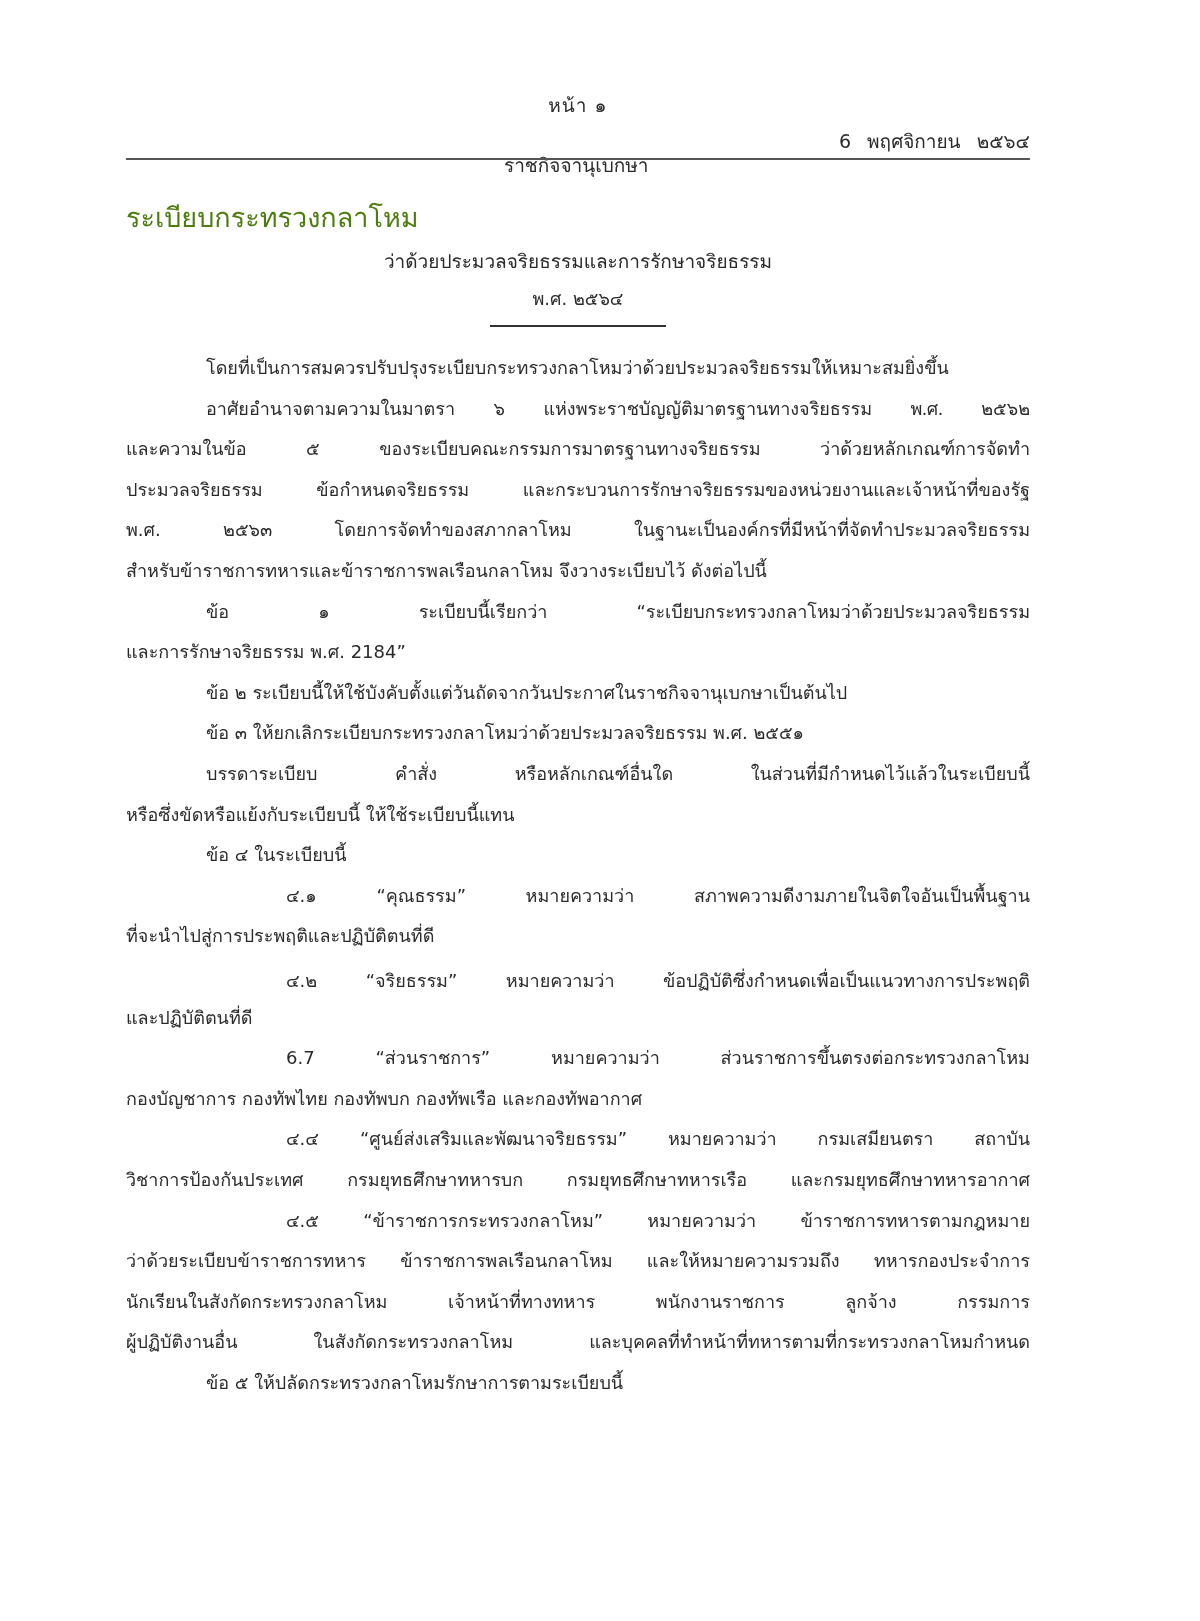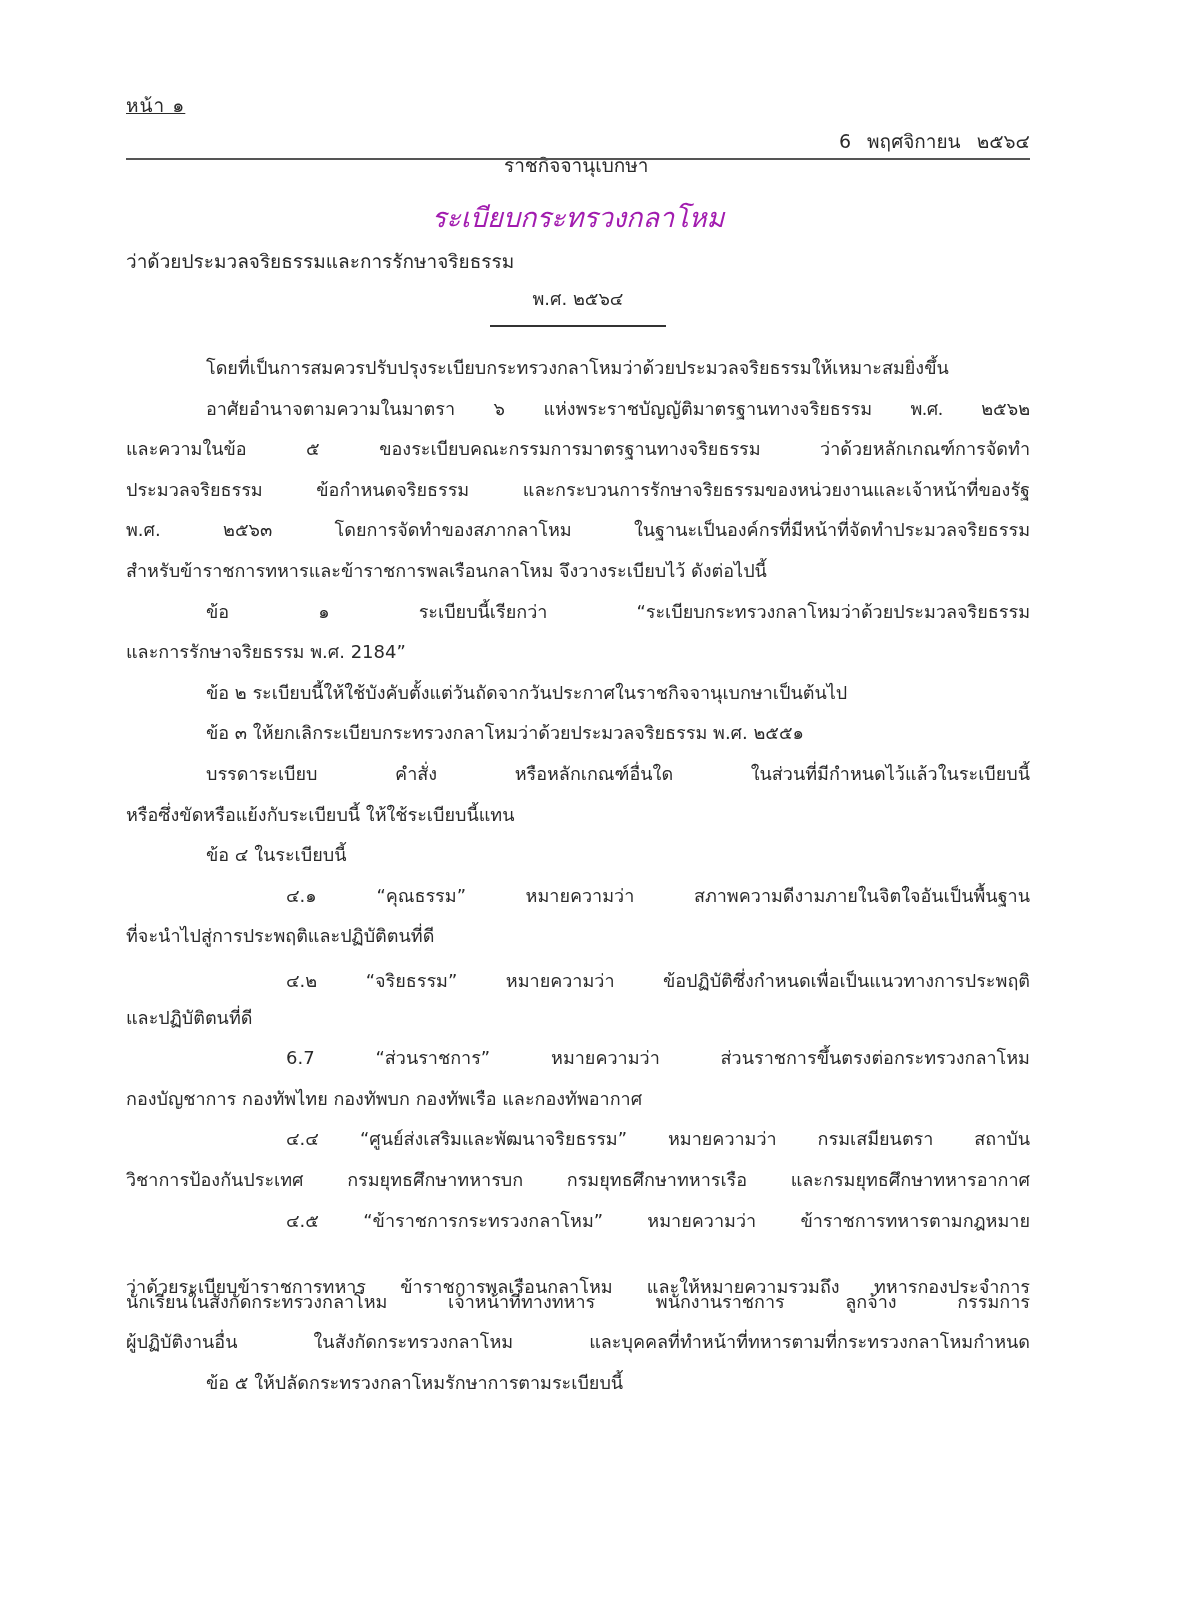"หน้า ๑" .page-number { text-align: none -> center; text-decoration: underline -> none }
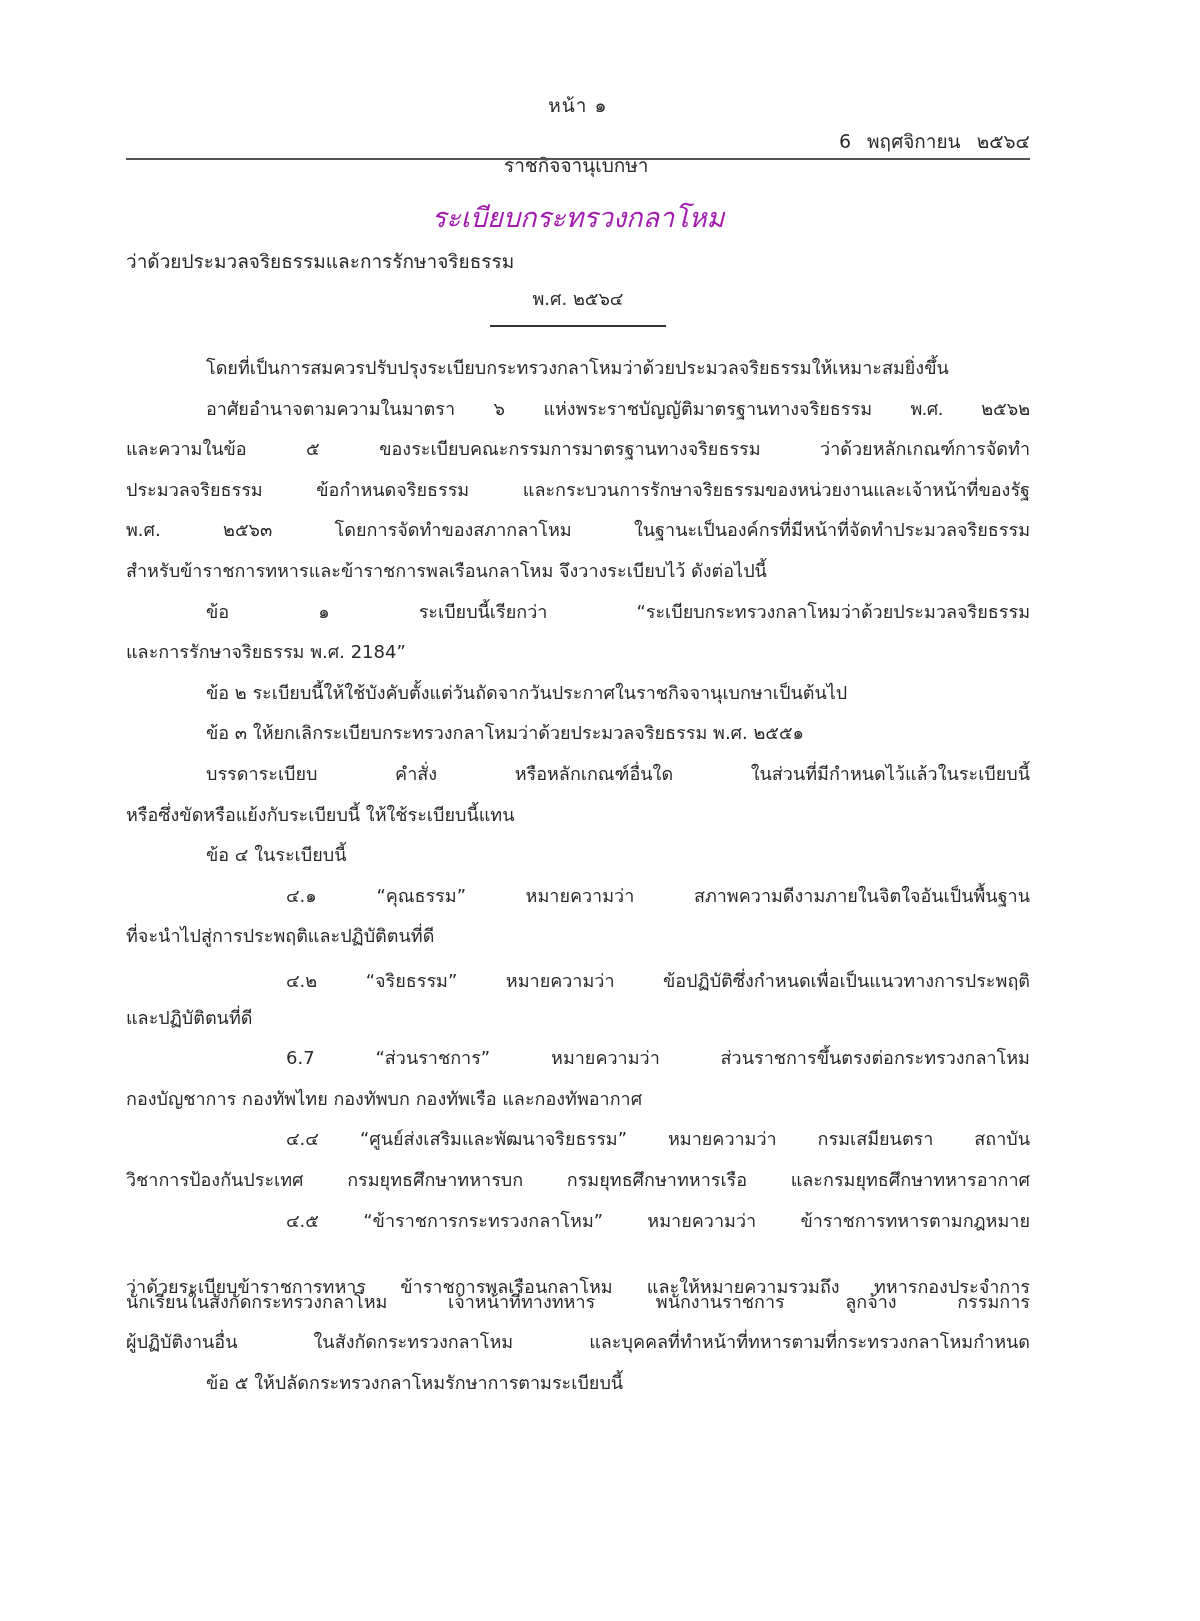"ระเบียบกระทรวงกลาโหม" .title { color: #a21caf -> #4d7c0f; font-style: italic -> none; text-align: center -> none }
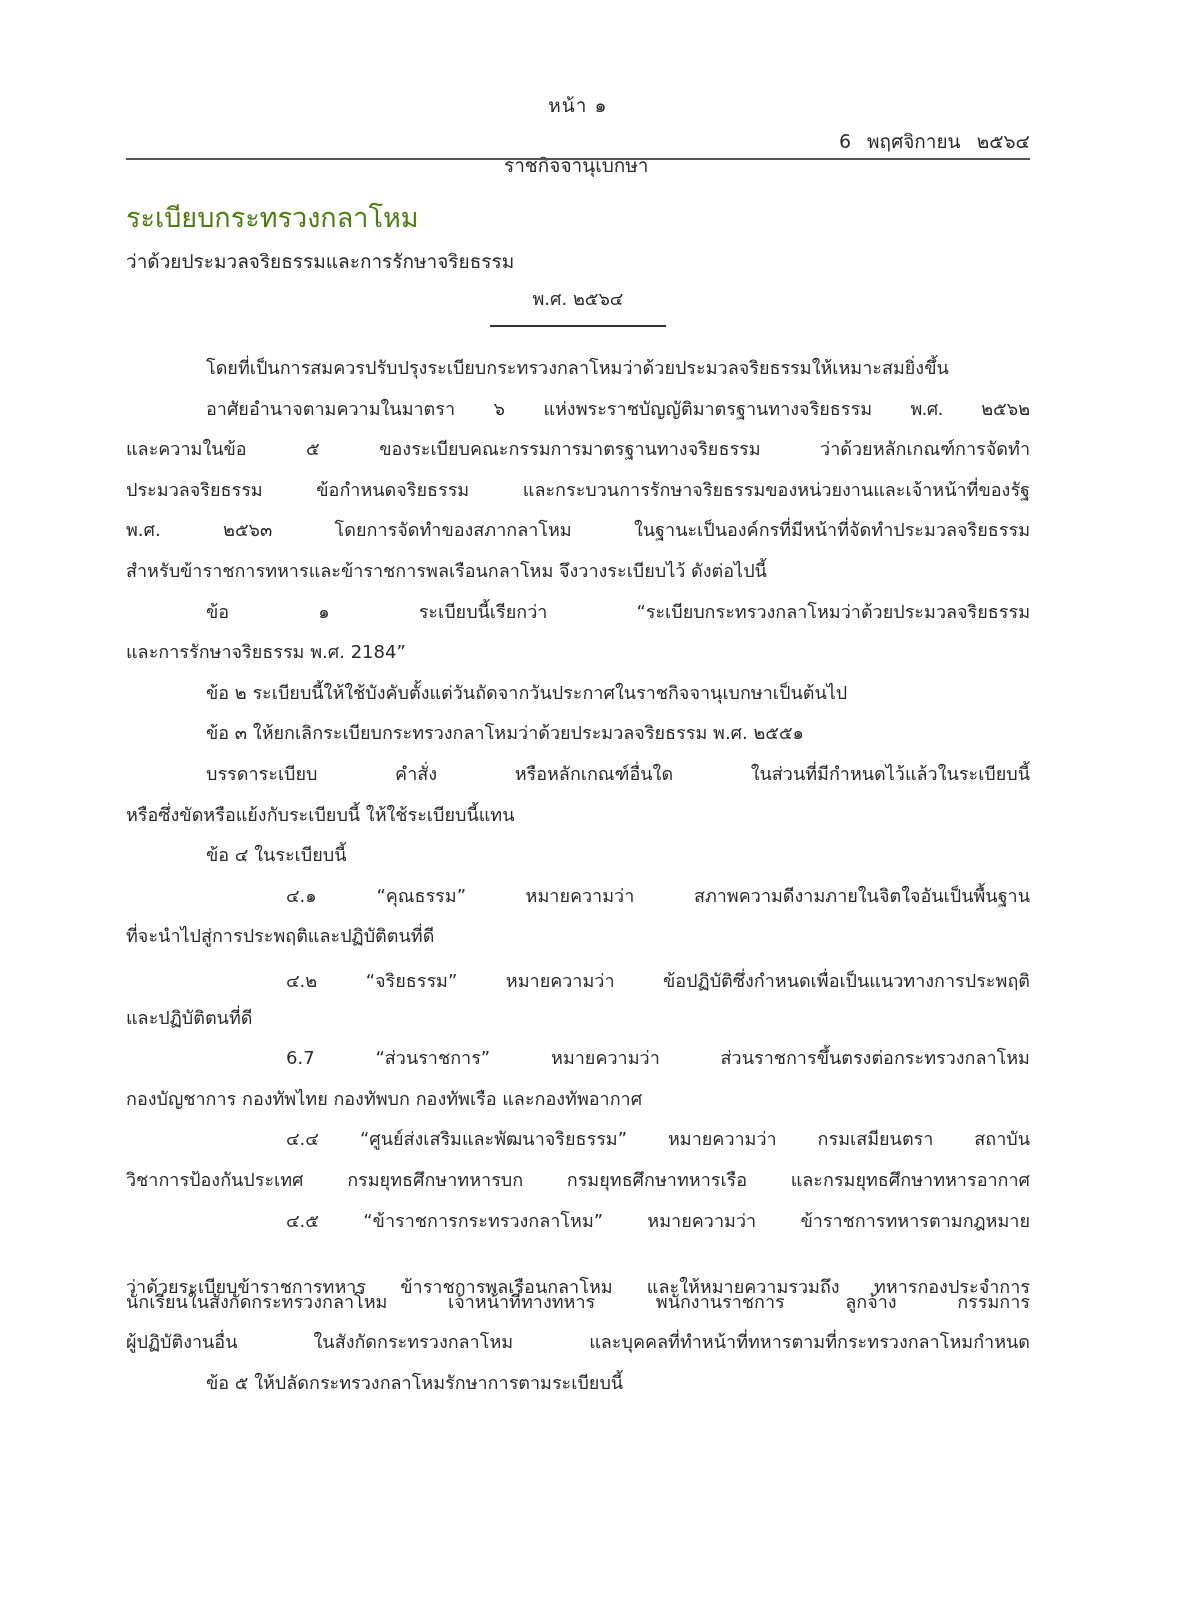"ว่าด้วยประมวลจริยธรรมและการรักษาจริยธรรม" .subtitle { text-align: left -> center }
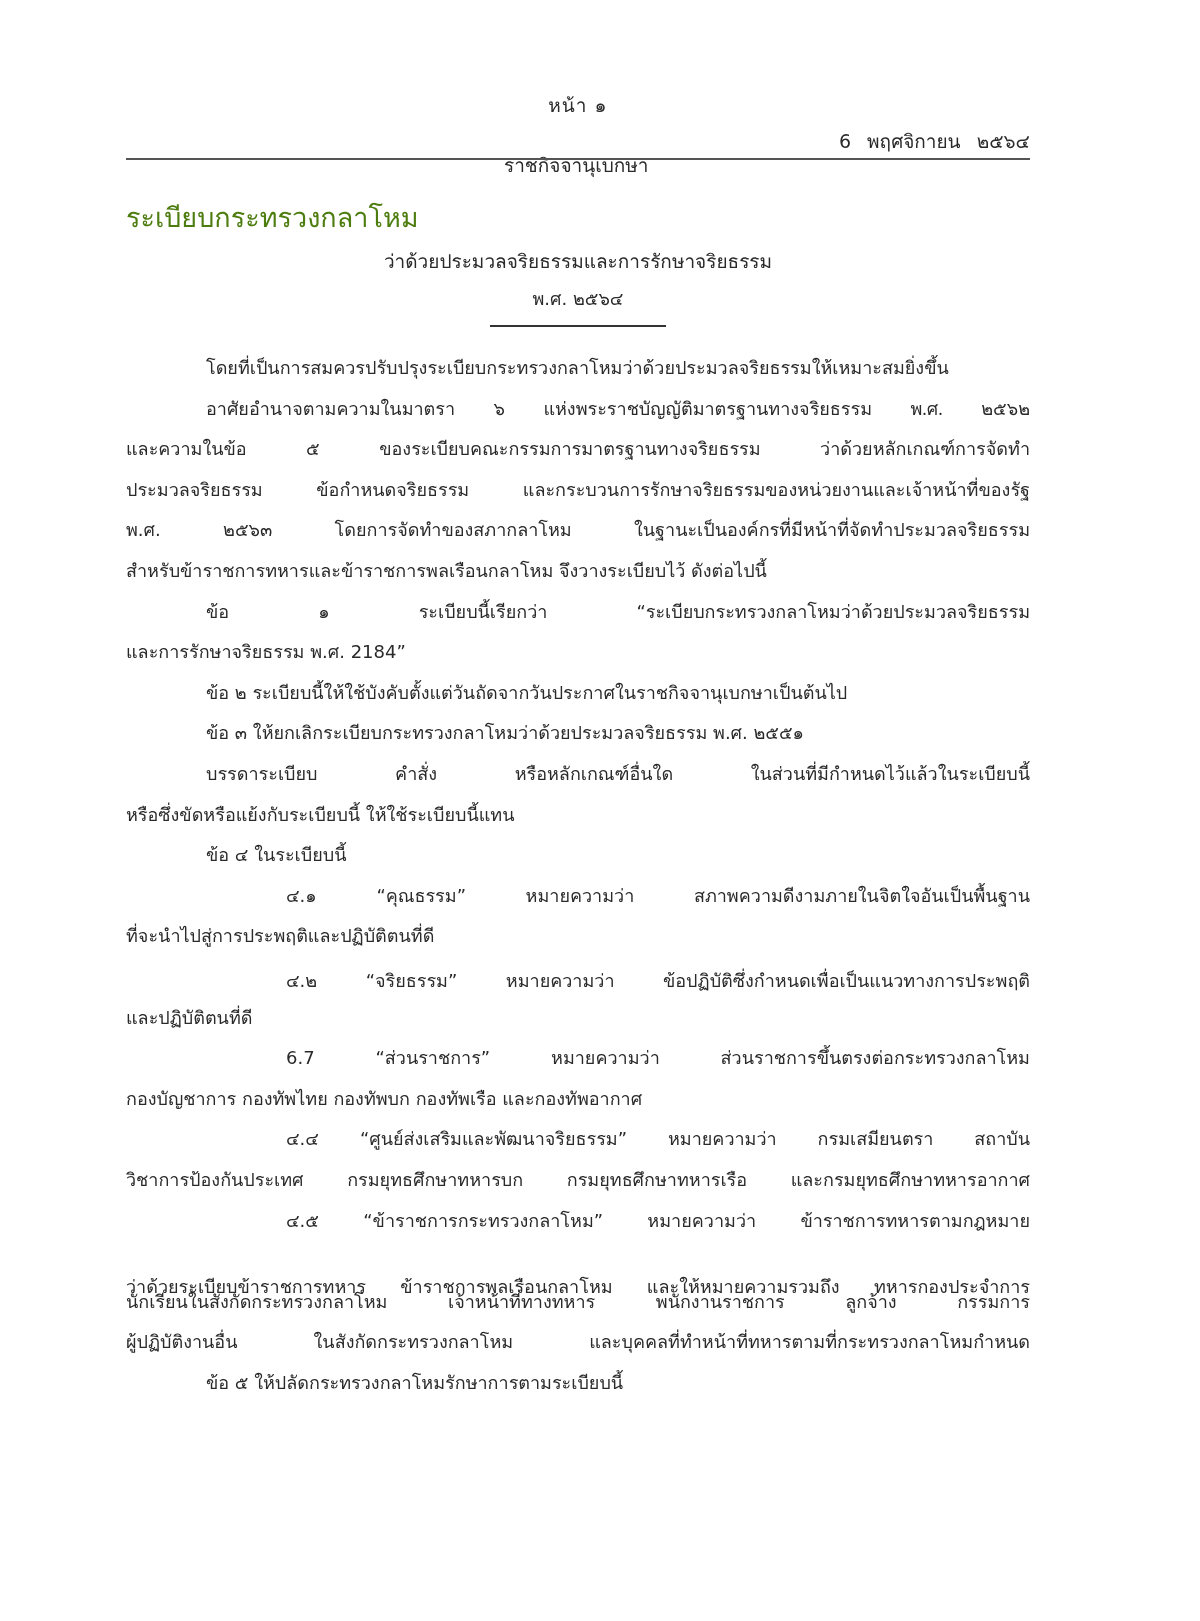"ว่าด้วยระเบียบข้าราชการทหาร" div.line { margin-top: 26px -> none }
